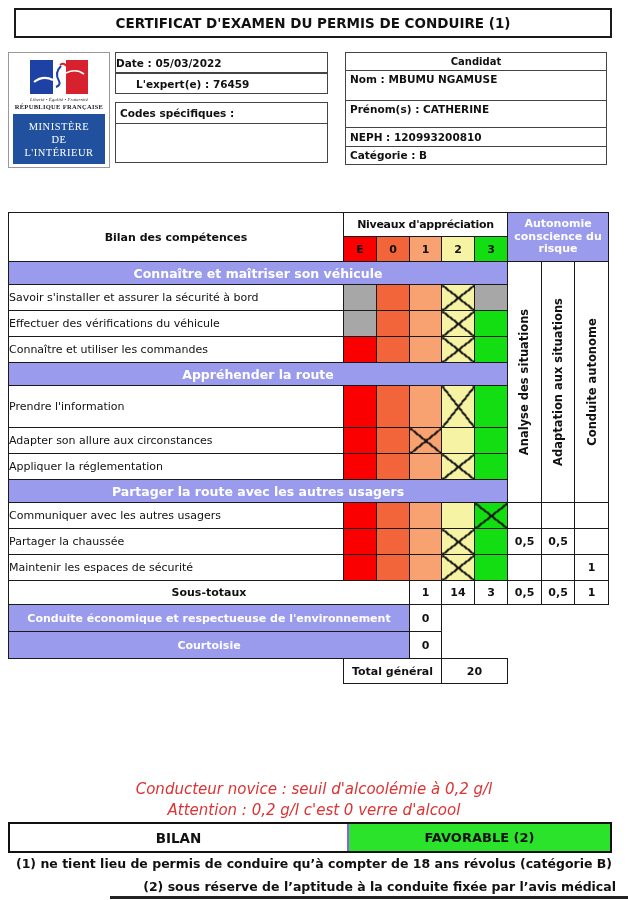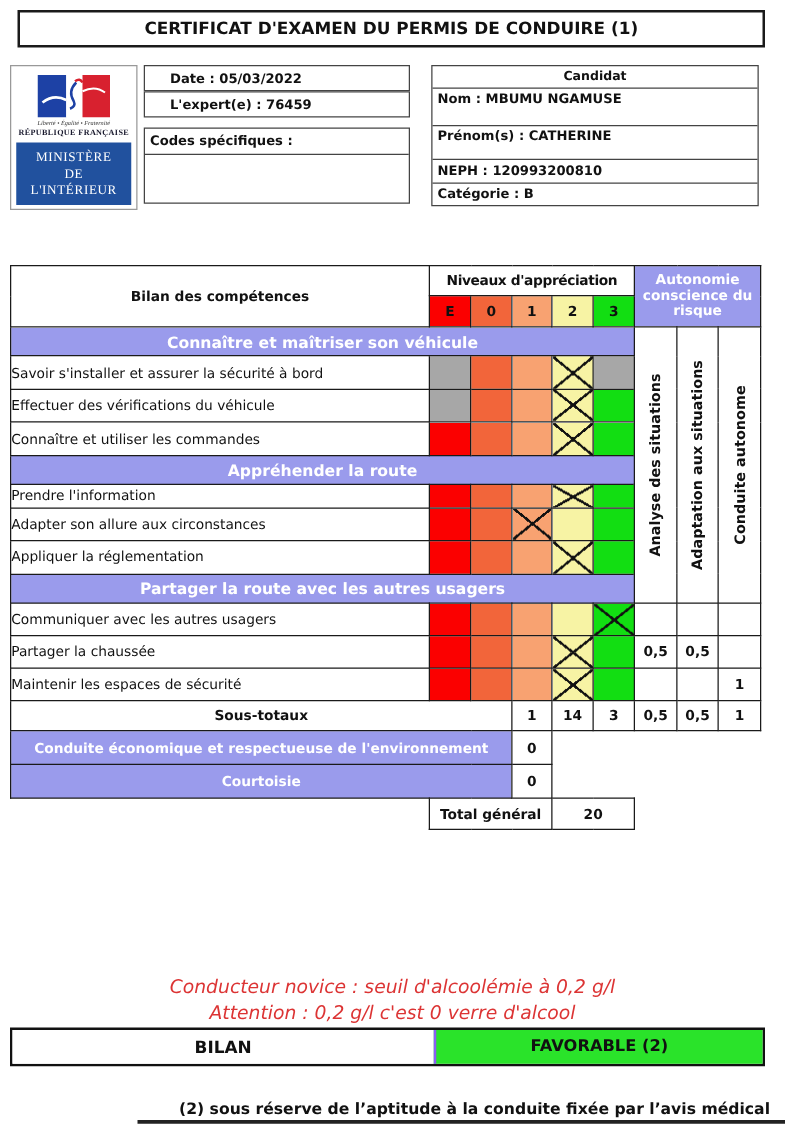"Date : 05/03/2022" .date-box { padding-left: 20px -> 0 }
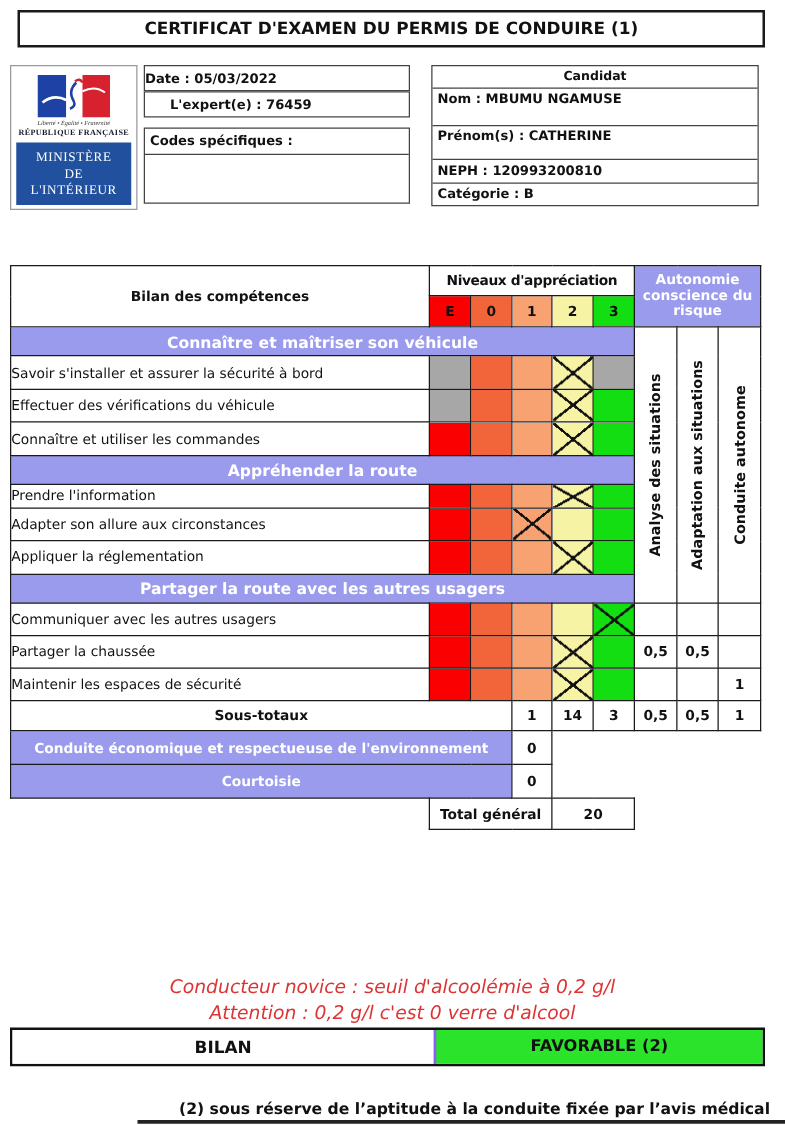"Prendre l'information" tr { height: 18px -> 42px }
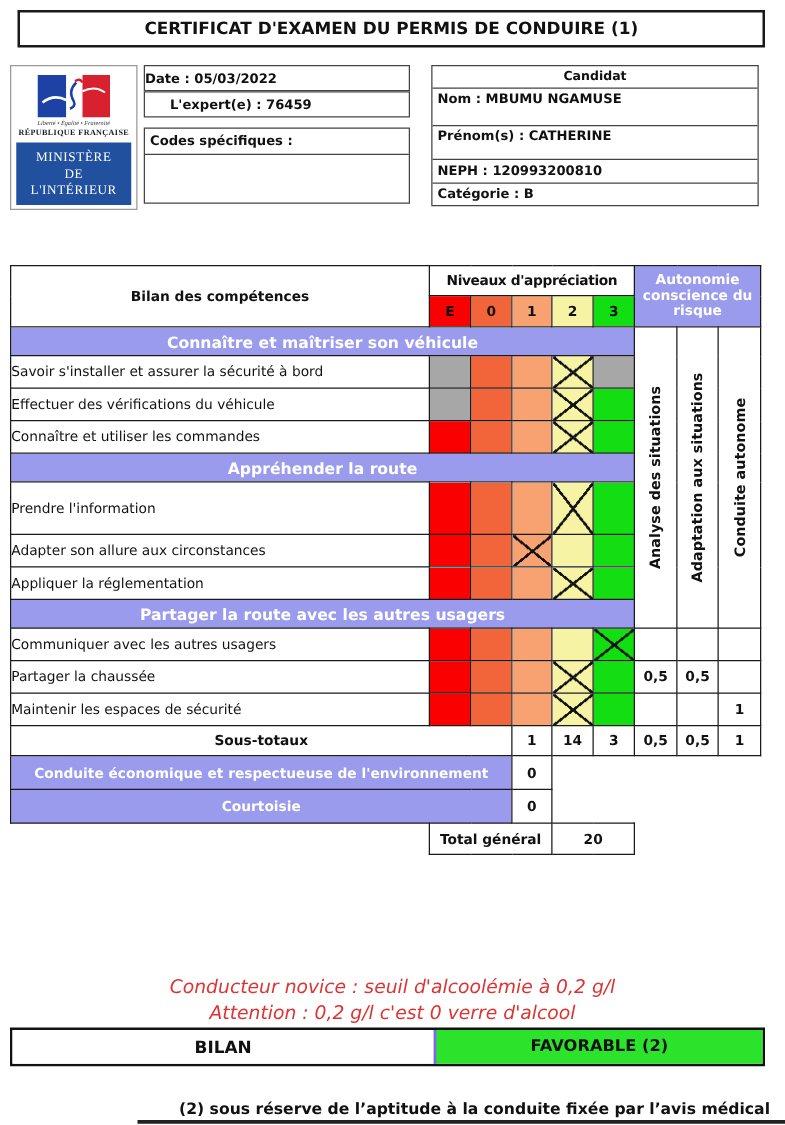"(1) ne tient lieu de" div.footnote1 { html: none -> <div>(1) ne tient lieu de permis de conduire qu’à compter de 18 ans révolus (catégorie B)</div> }
